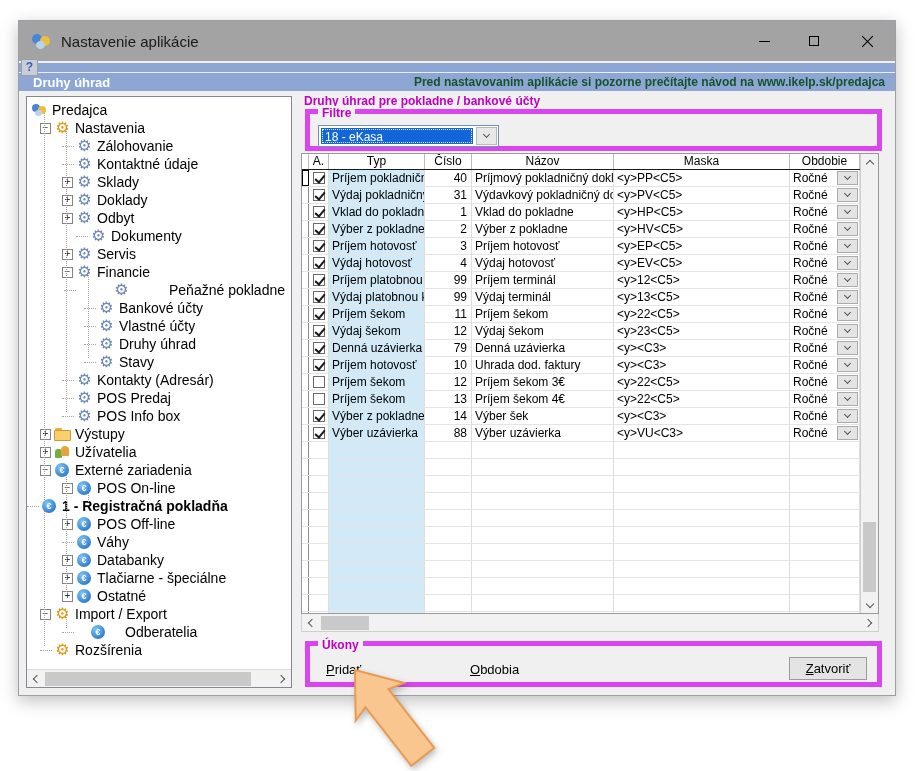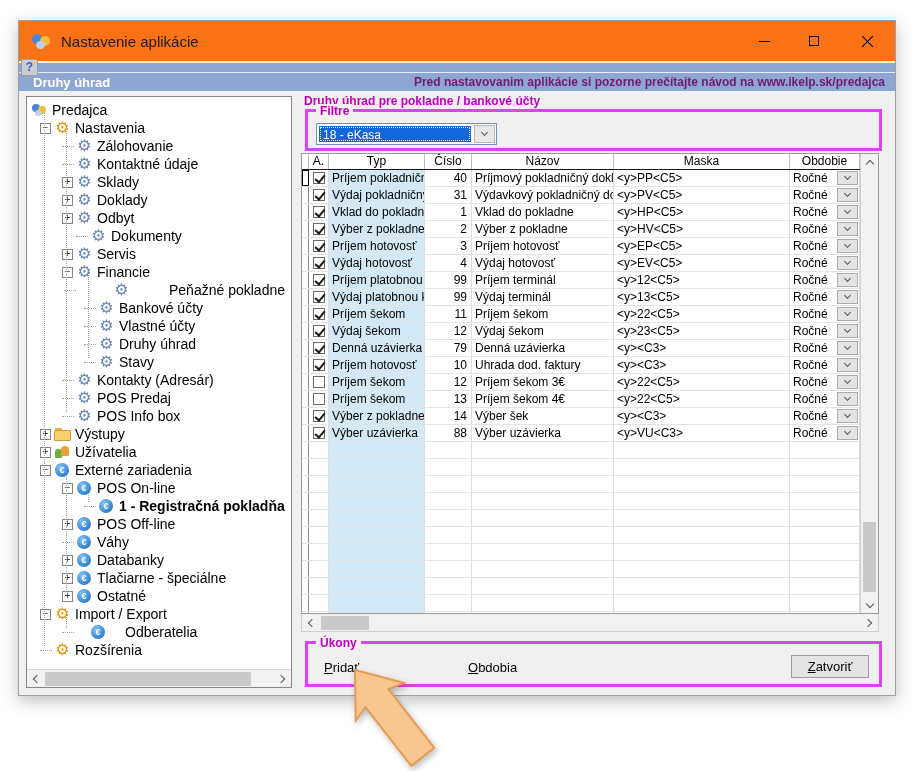"Nastavenie aplikácie" .titlebar { background: #f97316 -> #a3a3a3 }
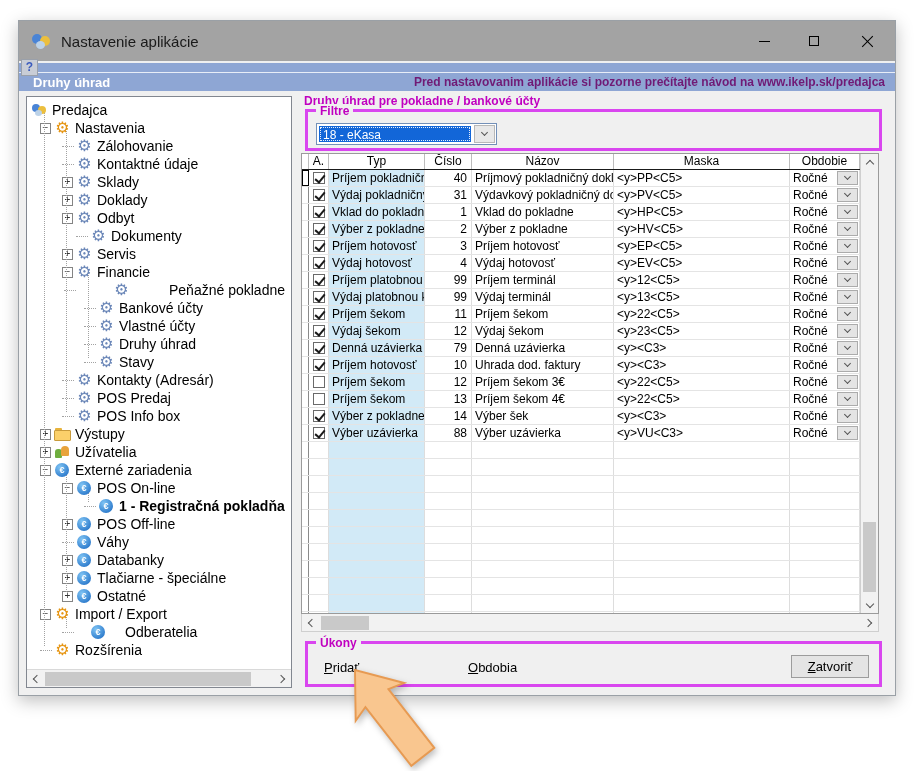"Pred nastavovanim aplikácie si pozorne" .strip2 .h-notice { color: #701a75 -> #14532d }
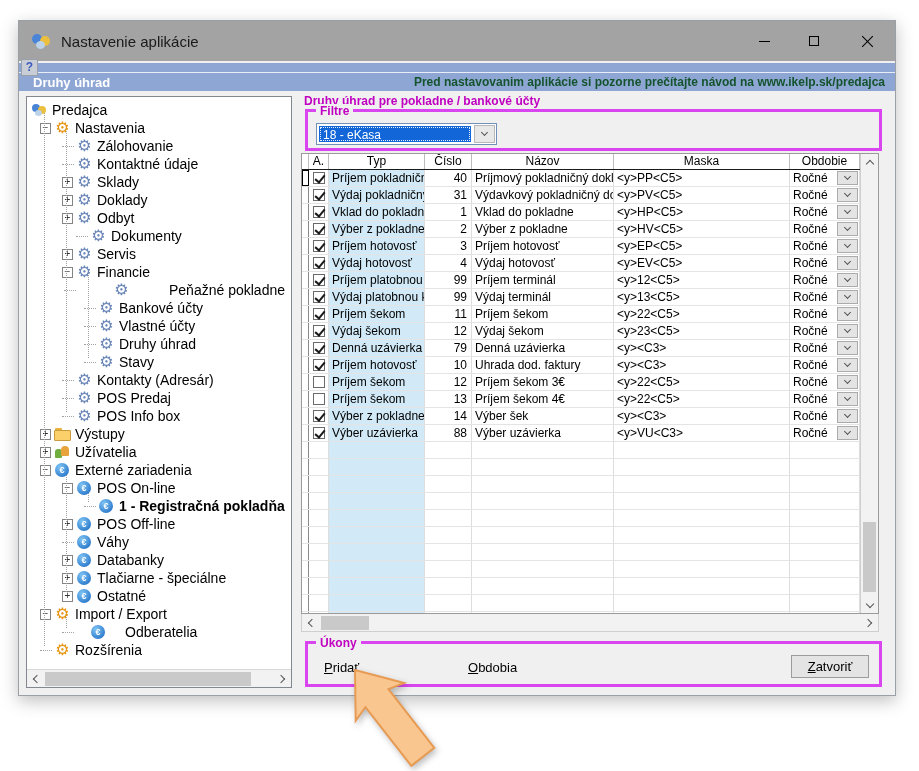"Filtre" .groupbox { border: 3px solid #d946ef -> 5px solid #d946ef }
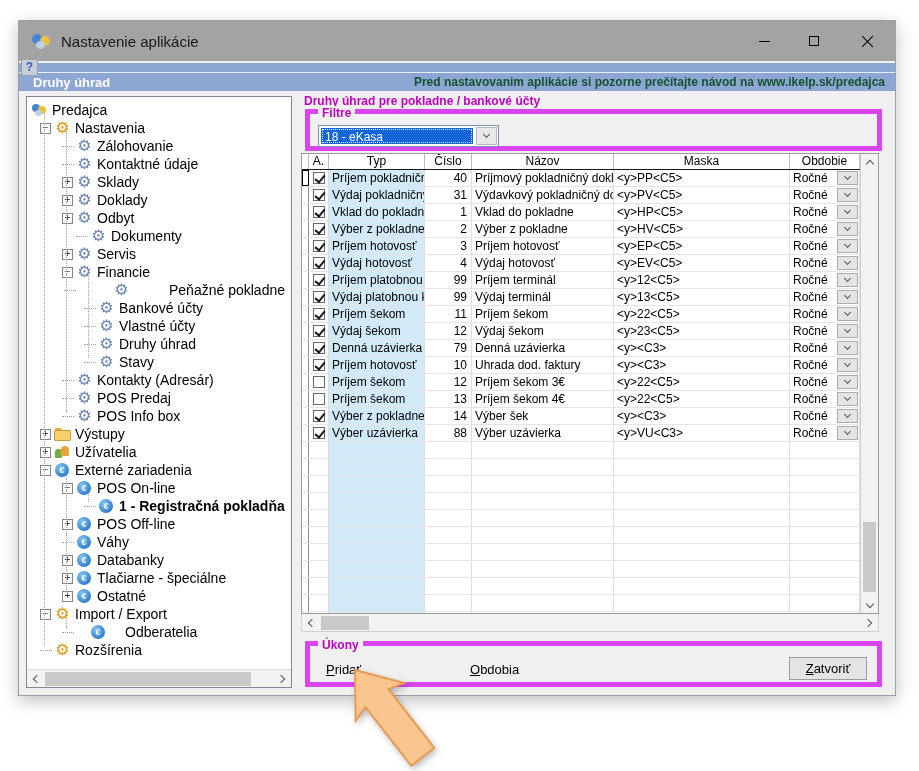"1 - Registračná pokladňa" div.tree-row { padding-left: 57px -> none }
